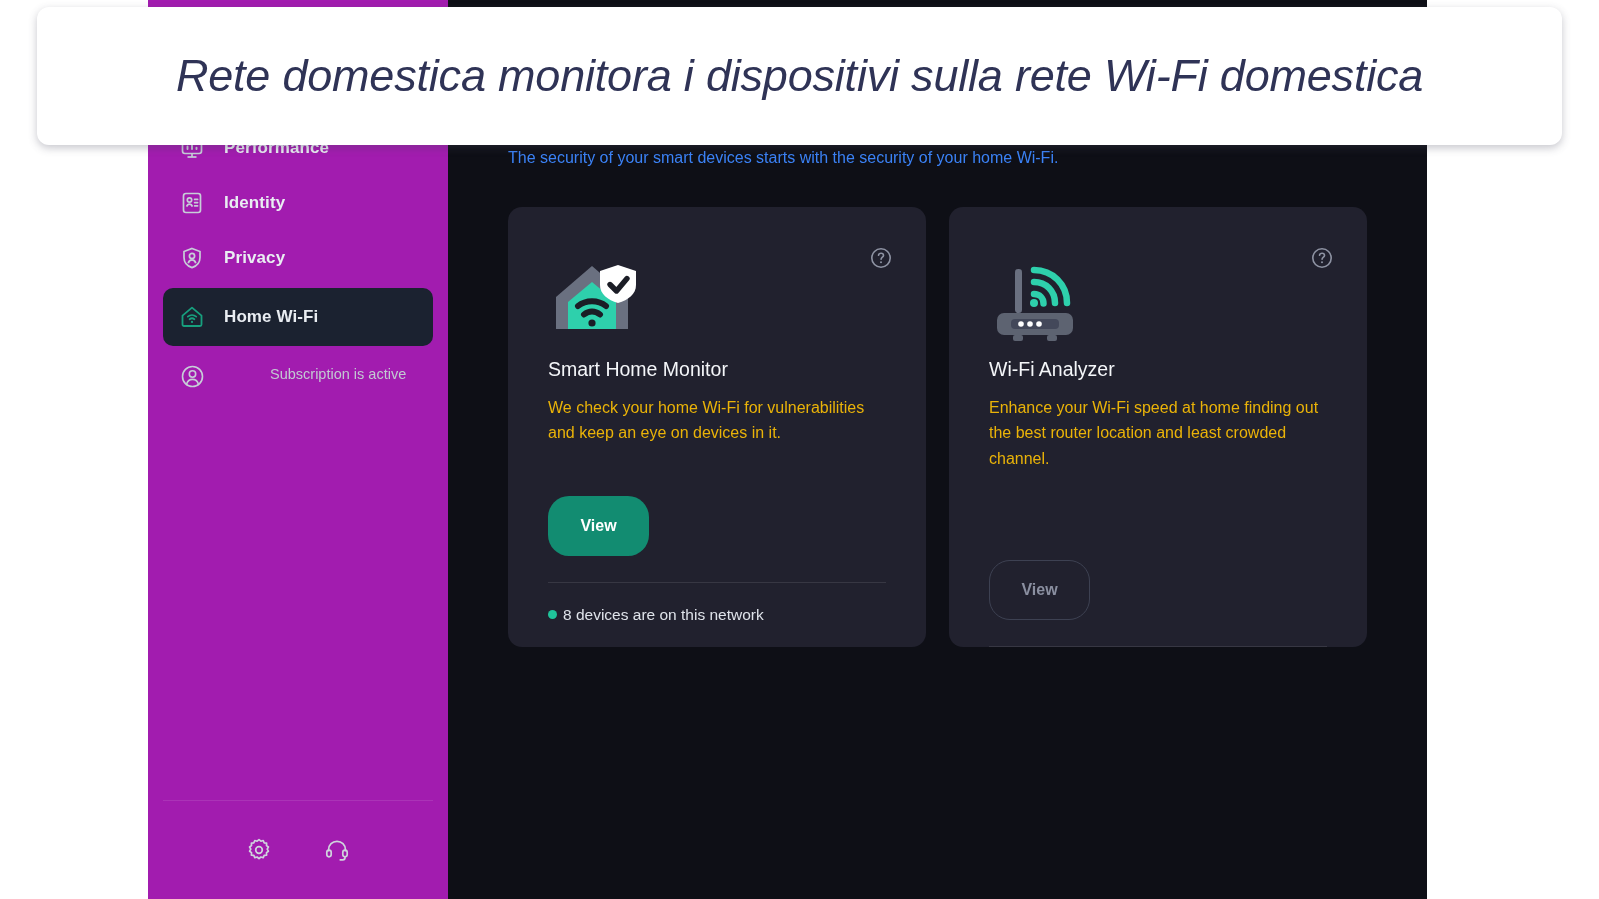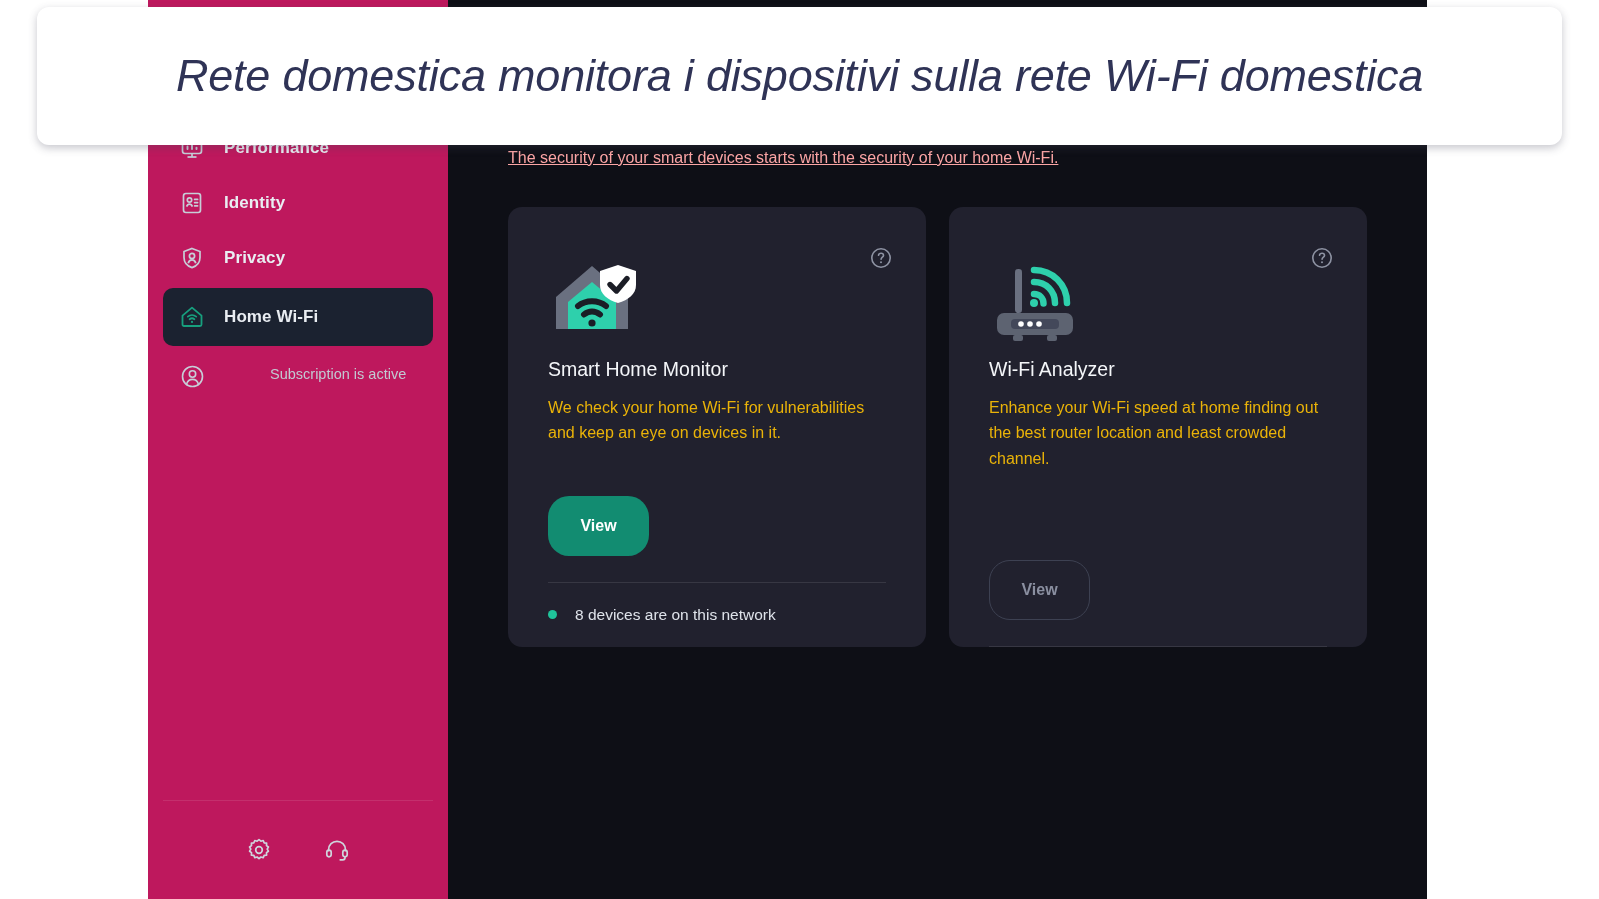"Performance" #sidebar { background: #be185d -> #a21caf }
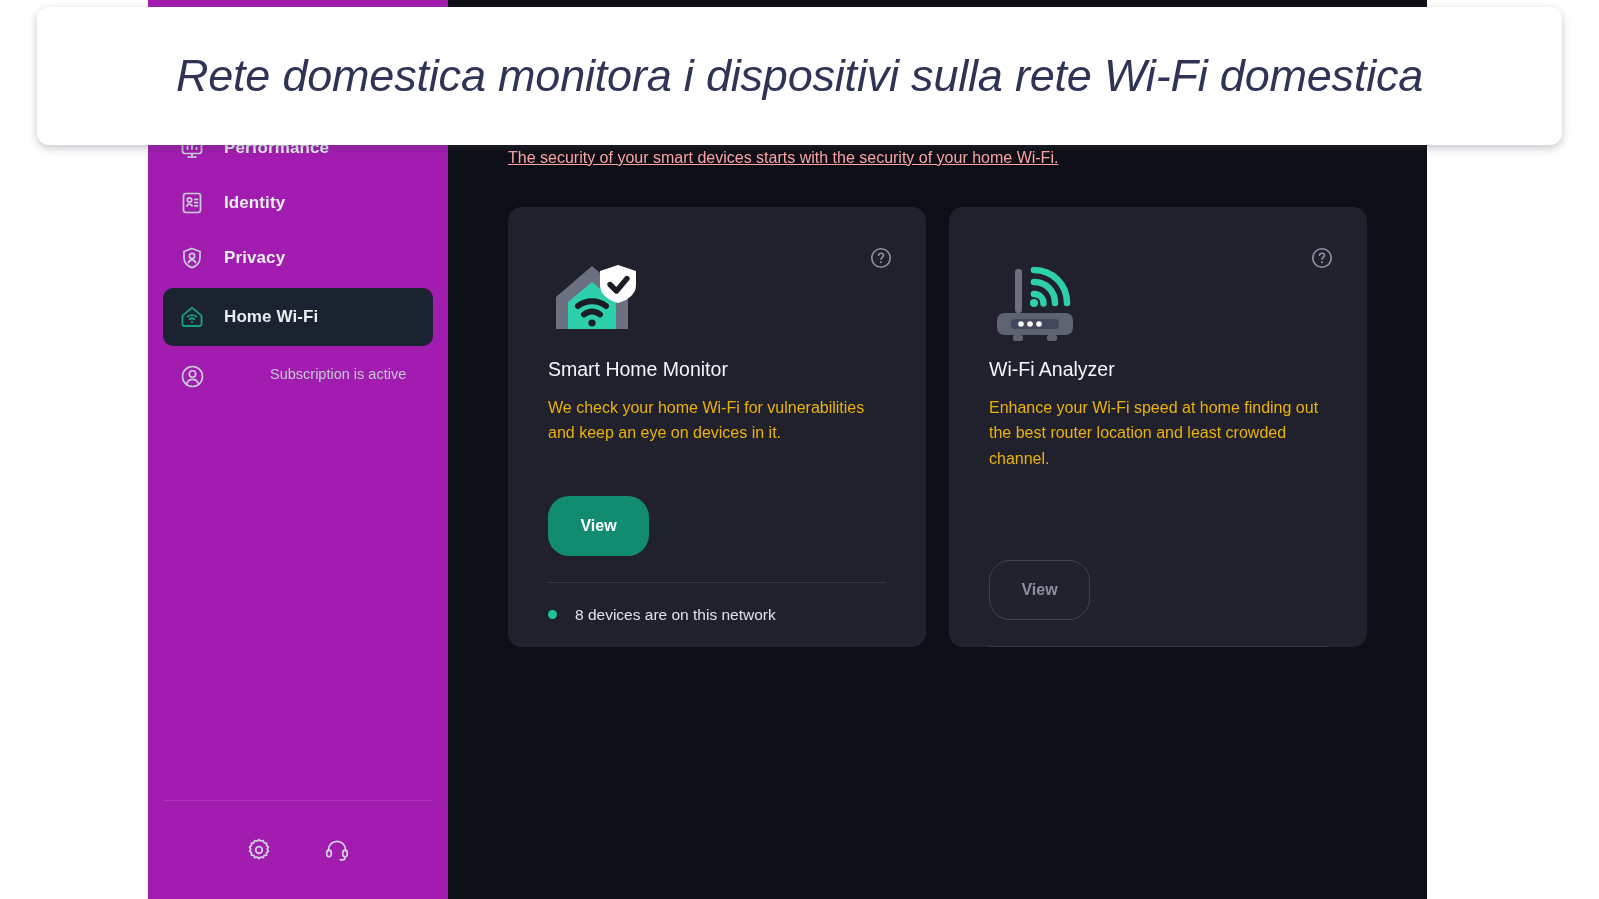"The security of your smart" #page-subtitle { color: #fca5a5 -> #3b82f6; text-decoration: underline -> none }
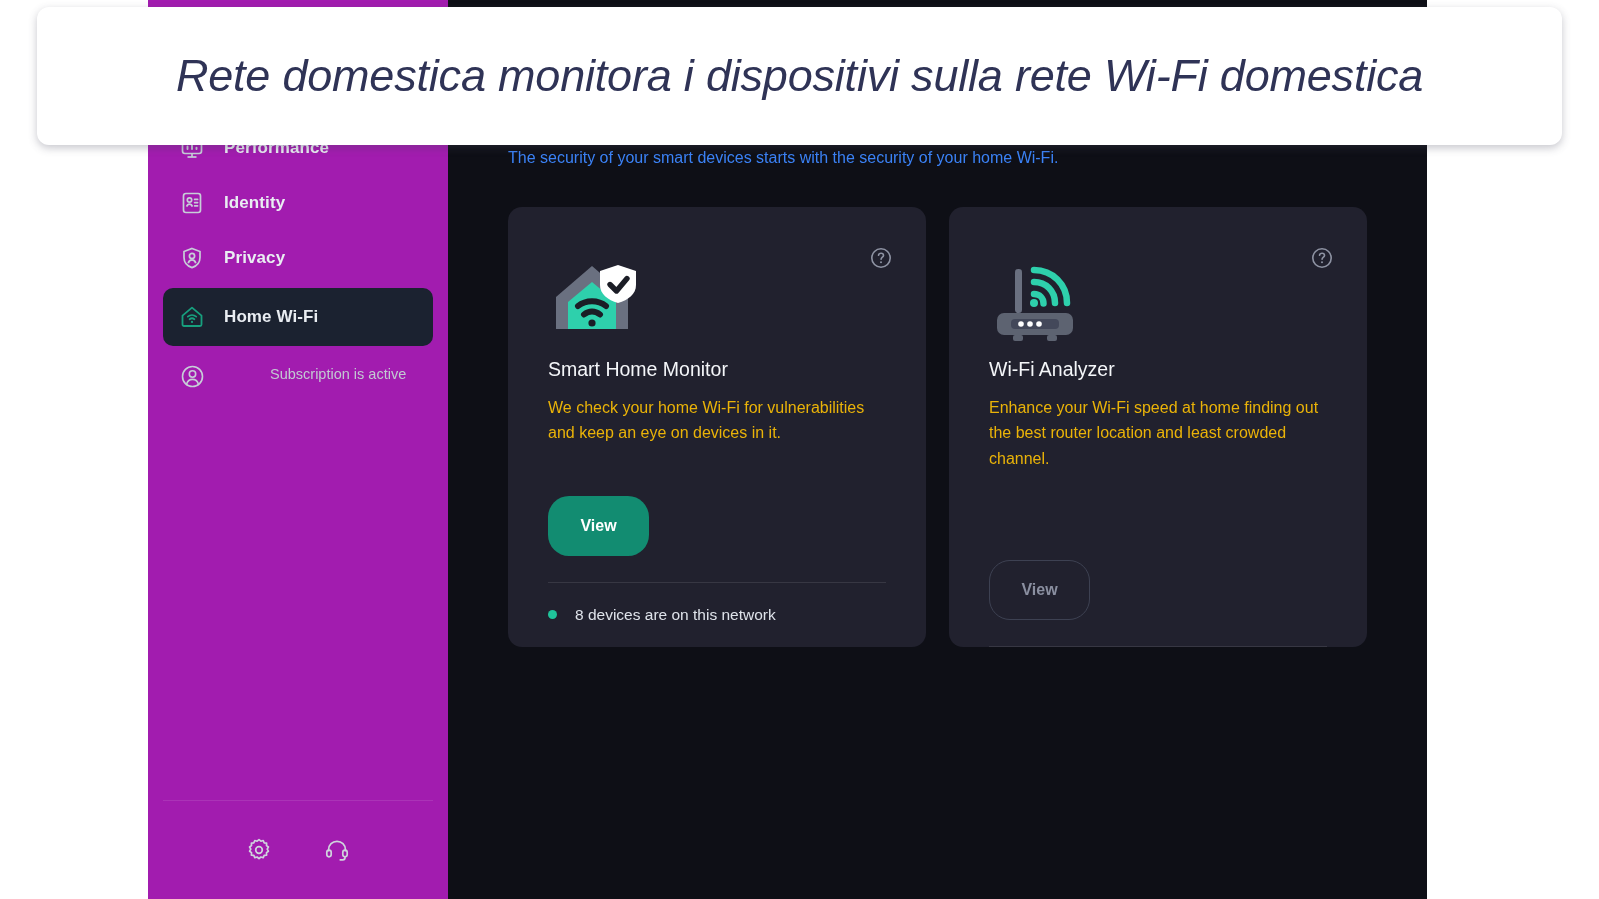"8 devices are on this" .card-status { gap: 18px -> 6px }
